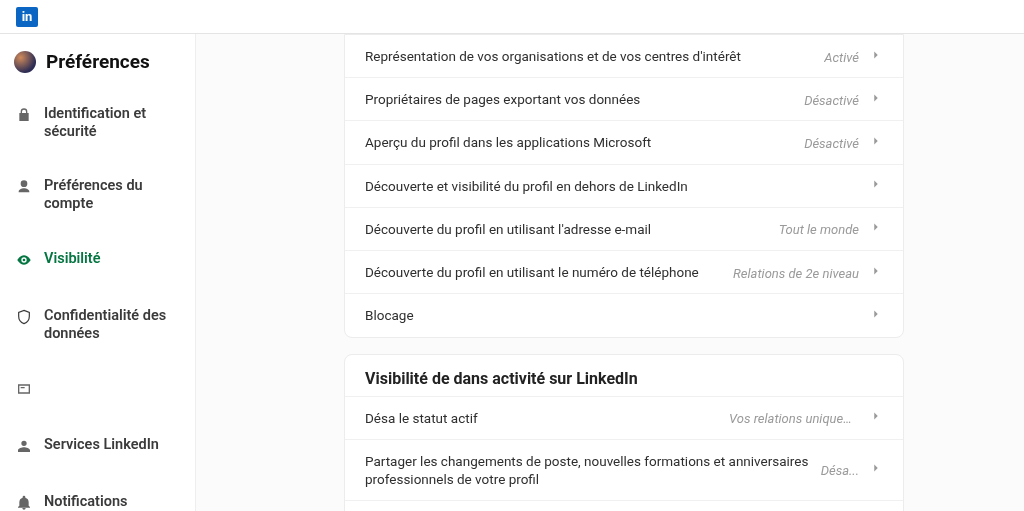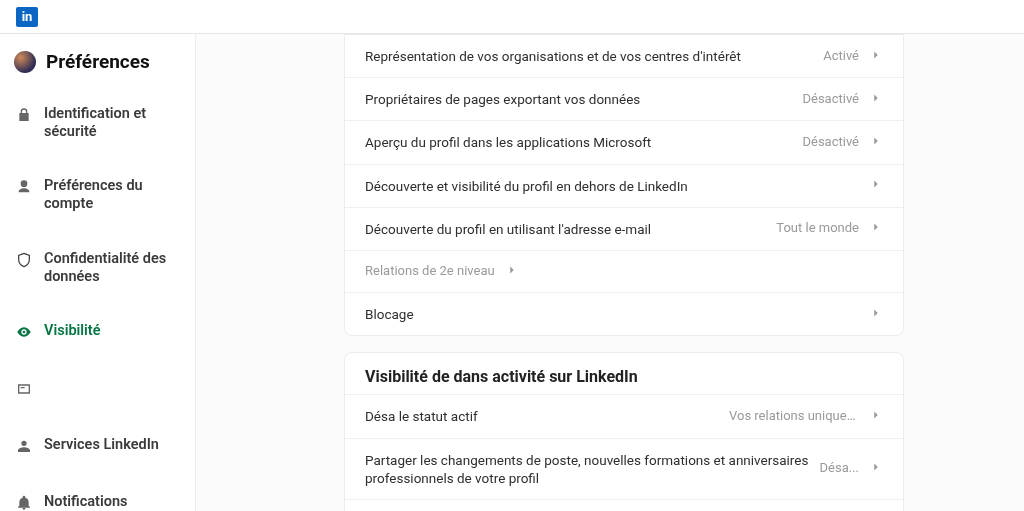"Activé" .row-right { align-items: flex-start -> flex-end; font-style: none -> italic }
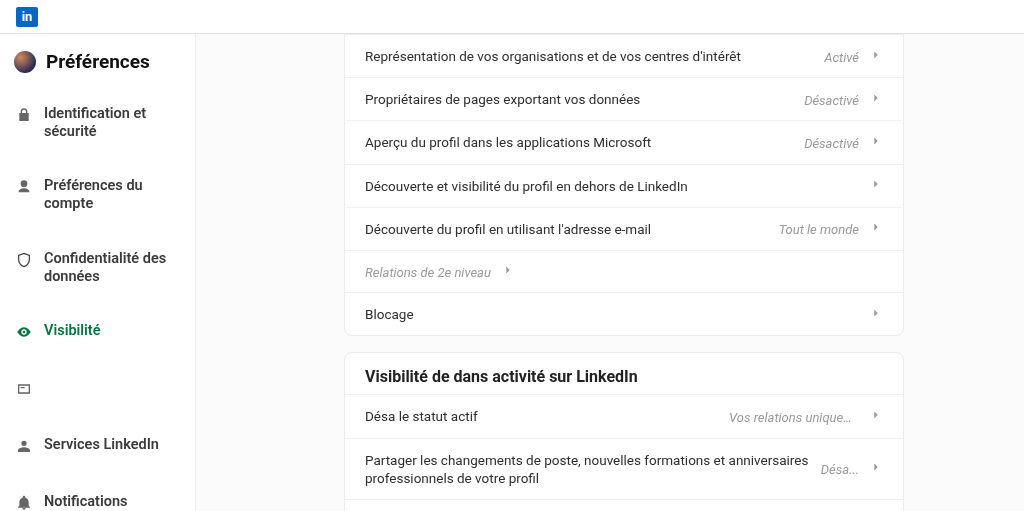"Découverte du profil en utilisant le" div.row-label { html: none -> <div>Découverte du profil en utilisant le numéro de téléphone</div> }
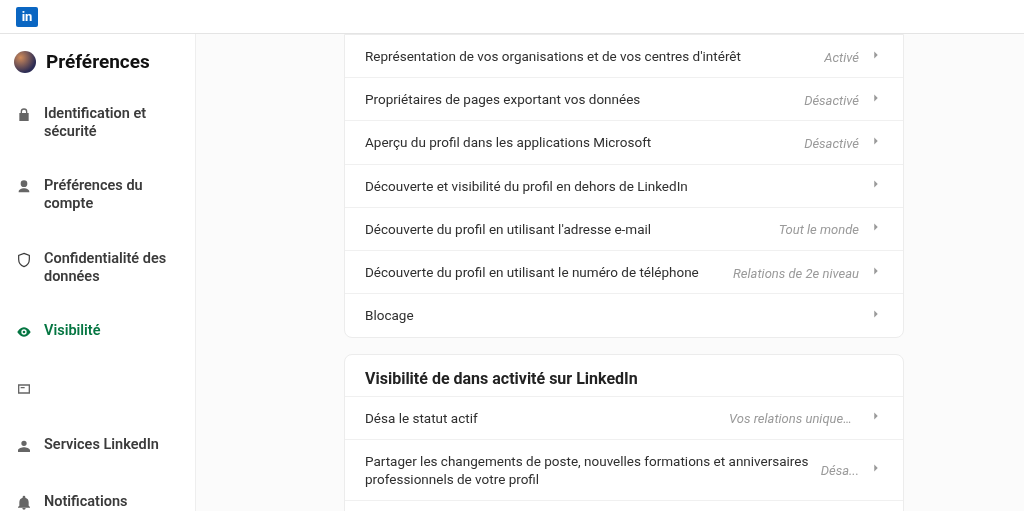"Confidentialité des données" div.sb-item { order: before "Visibilité" -> after "Visibilité" }
